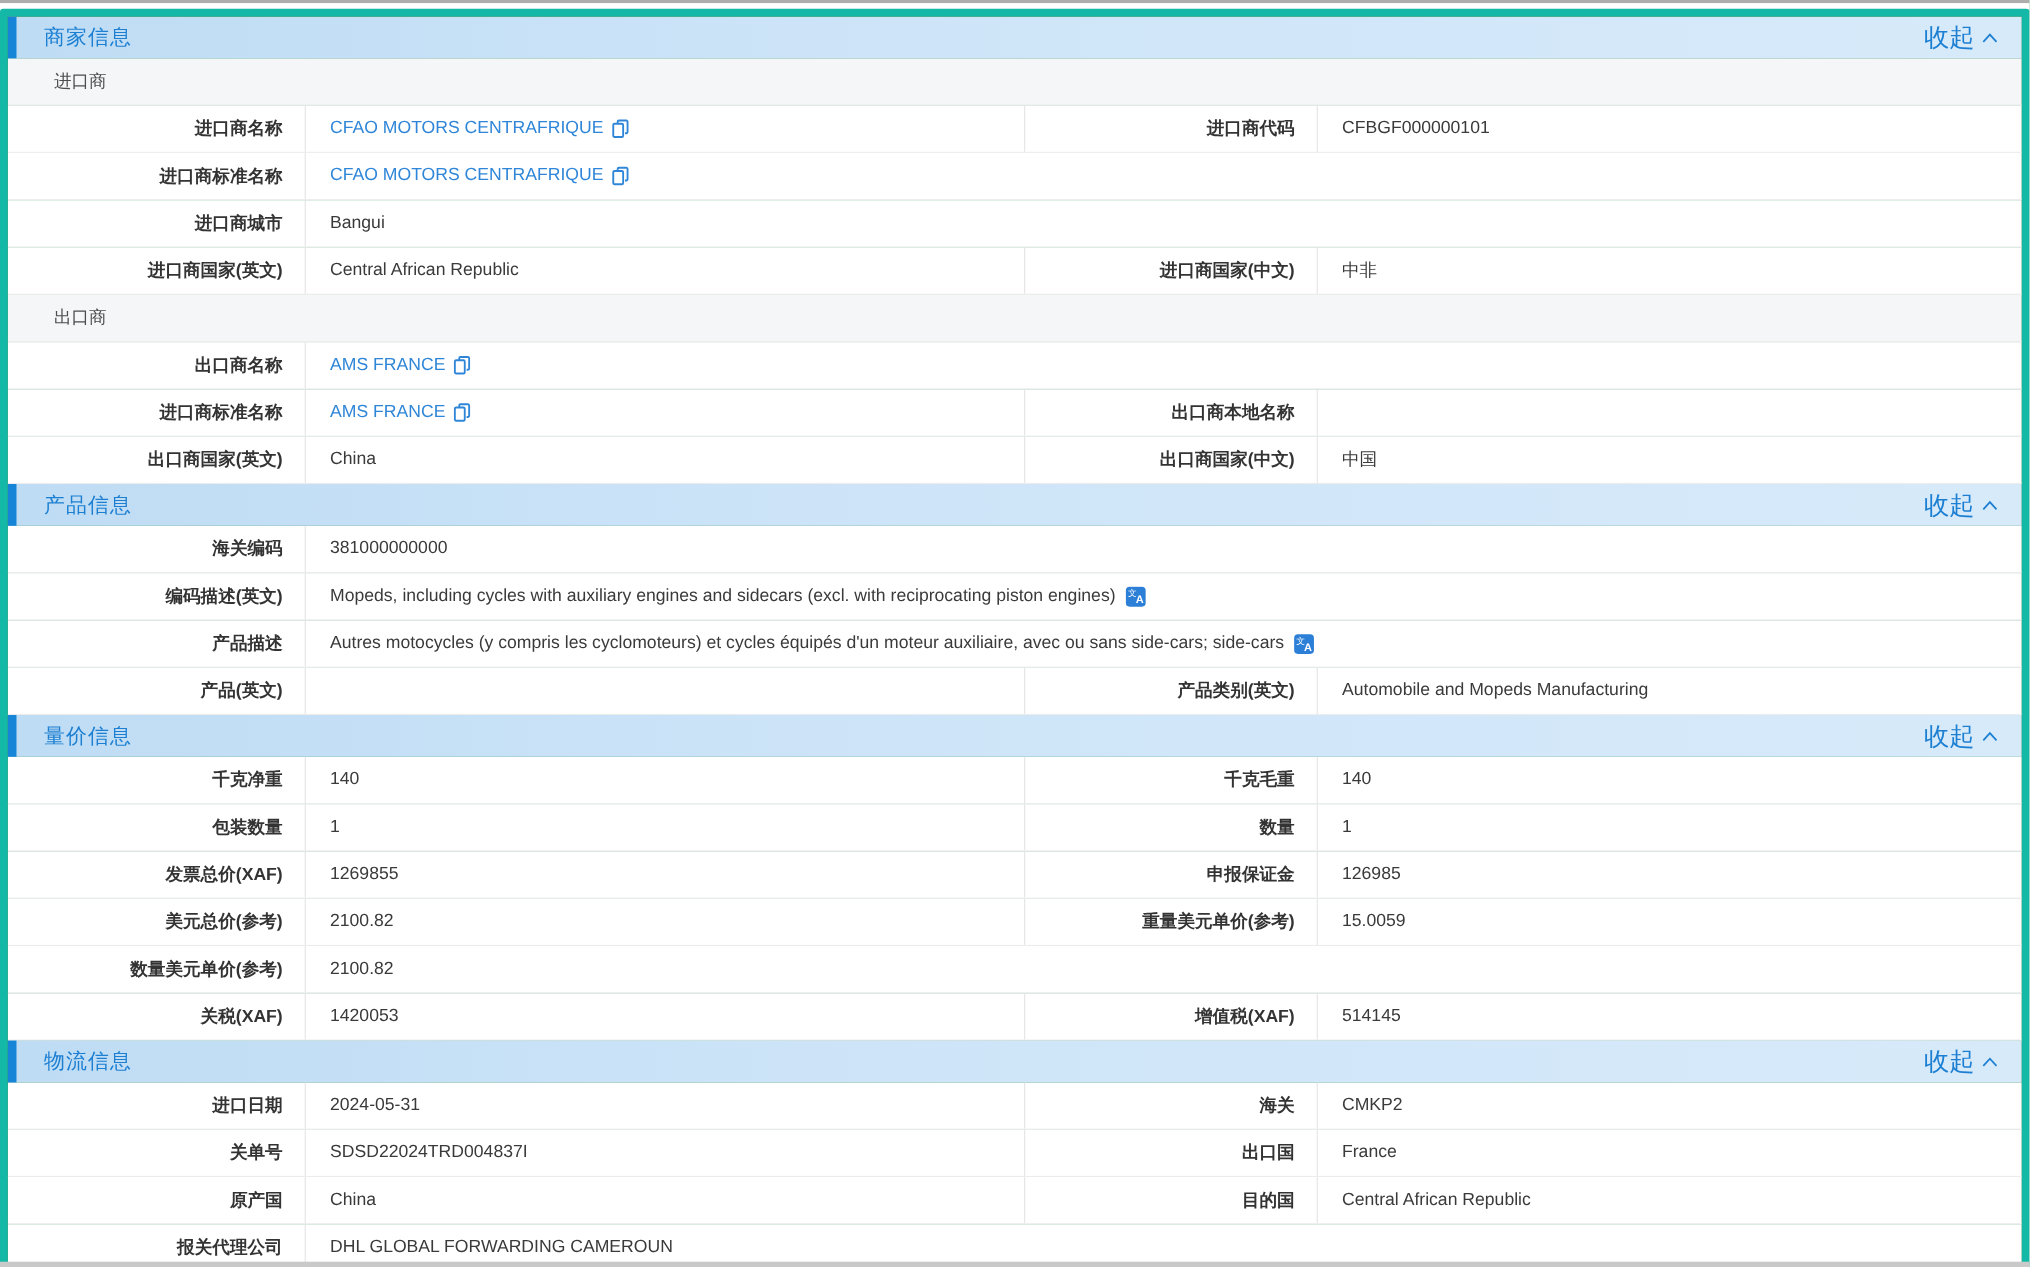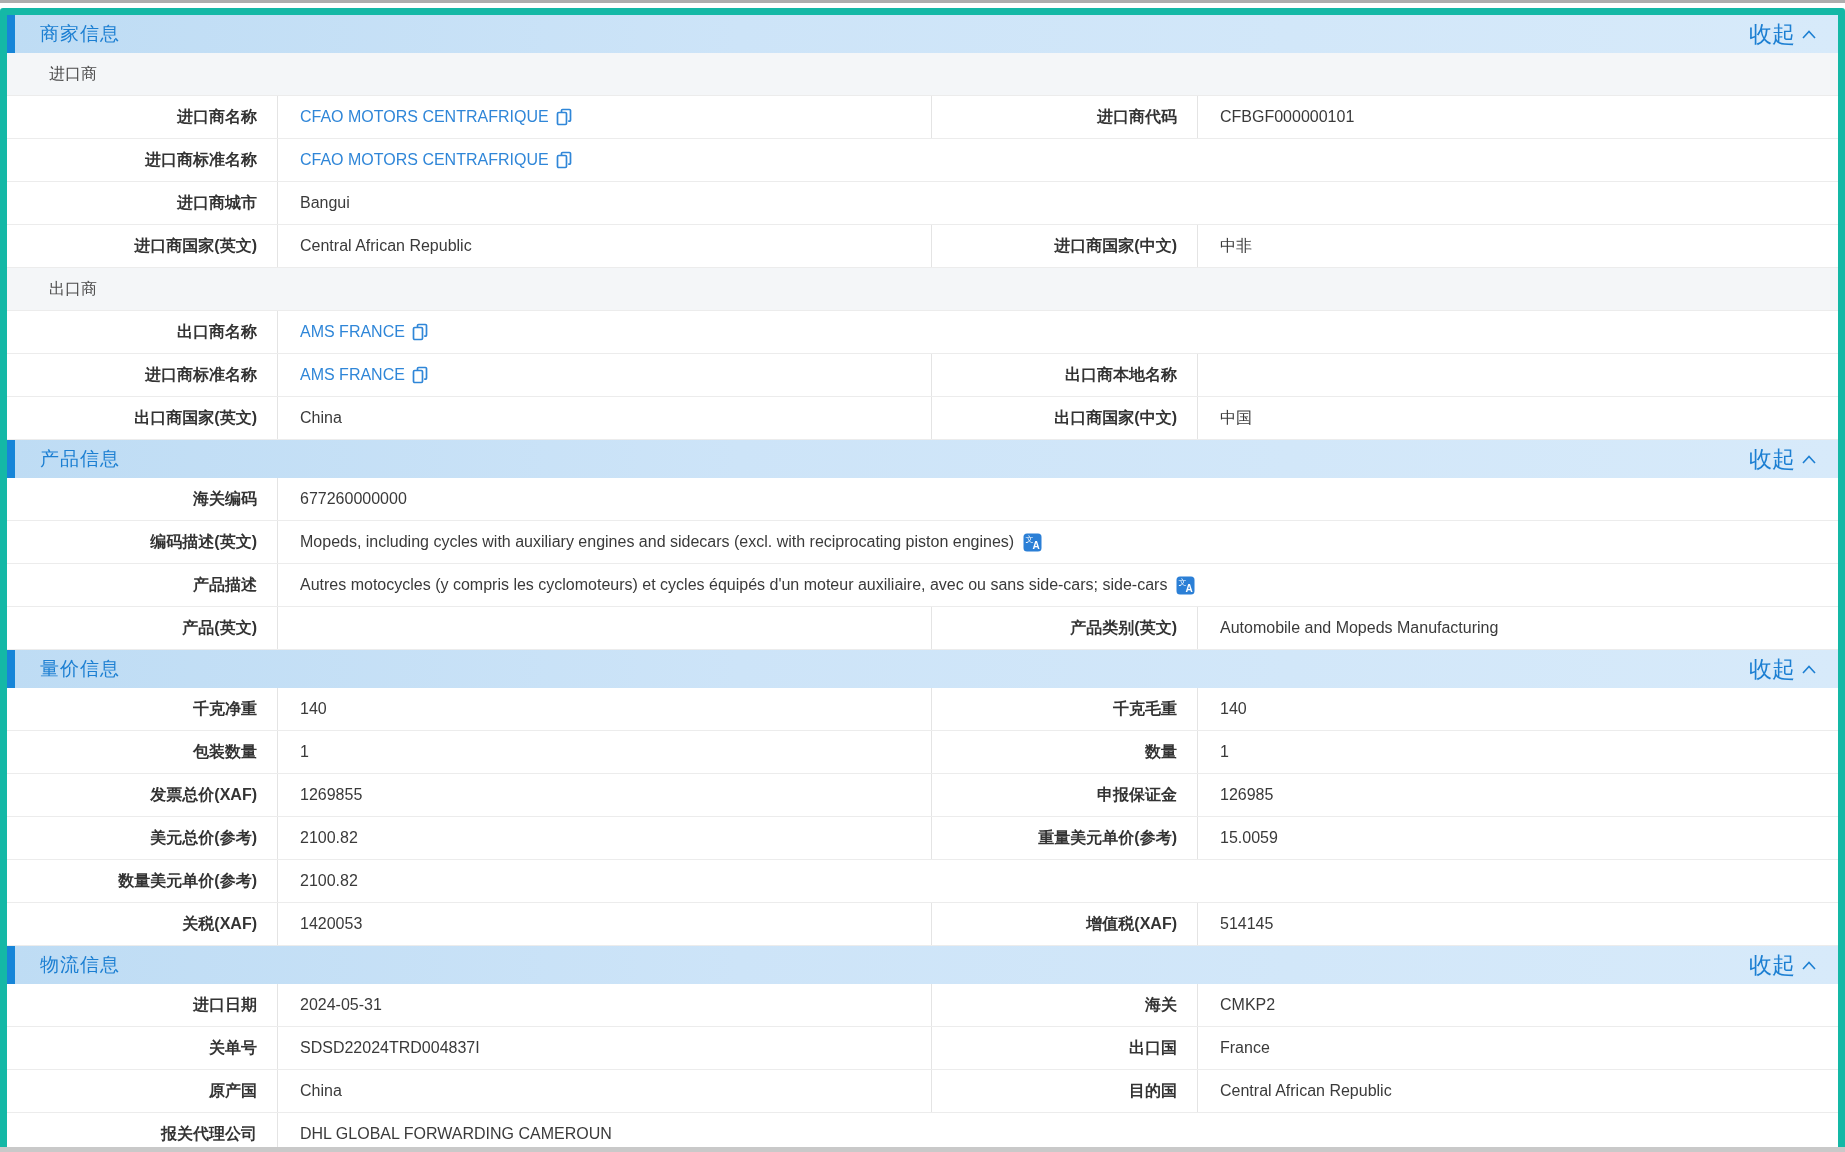"677260000000" span { text: 677260000000 -> 381000000000 }
